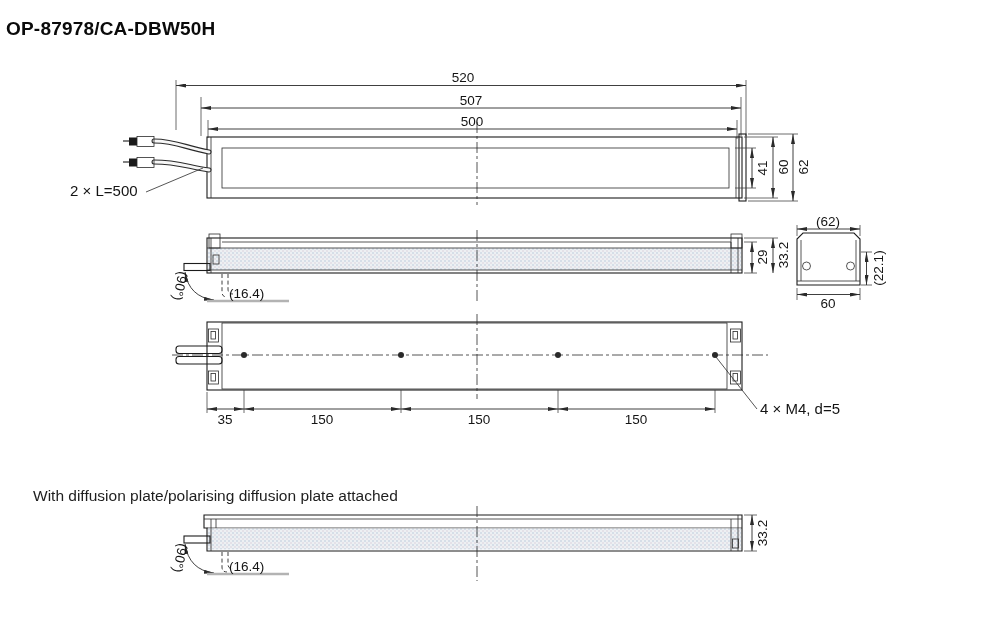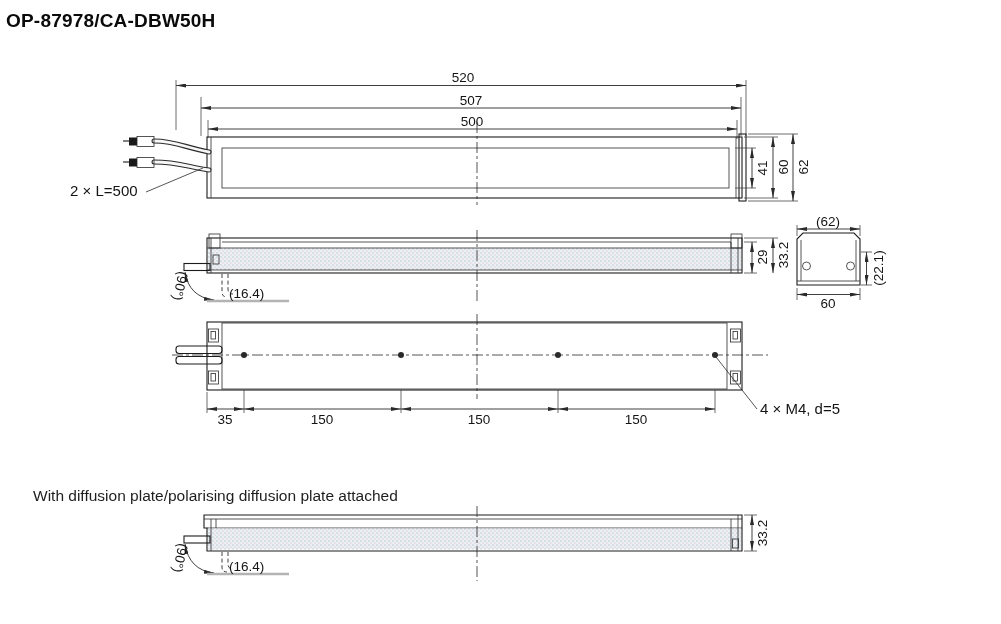"OP-87978/CA-DBW50H" .title { top: 10px -> 18px }
